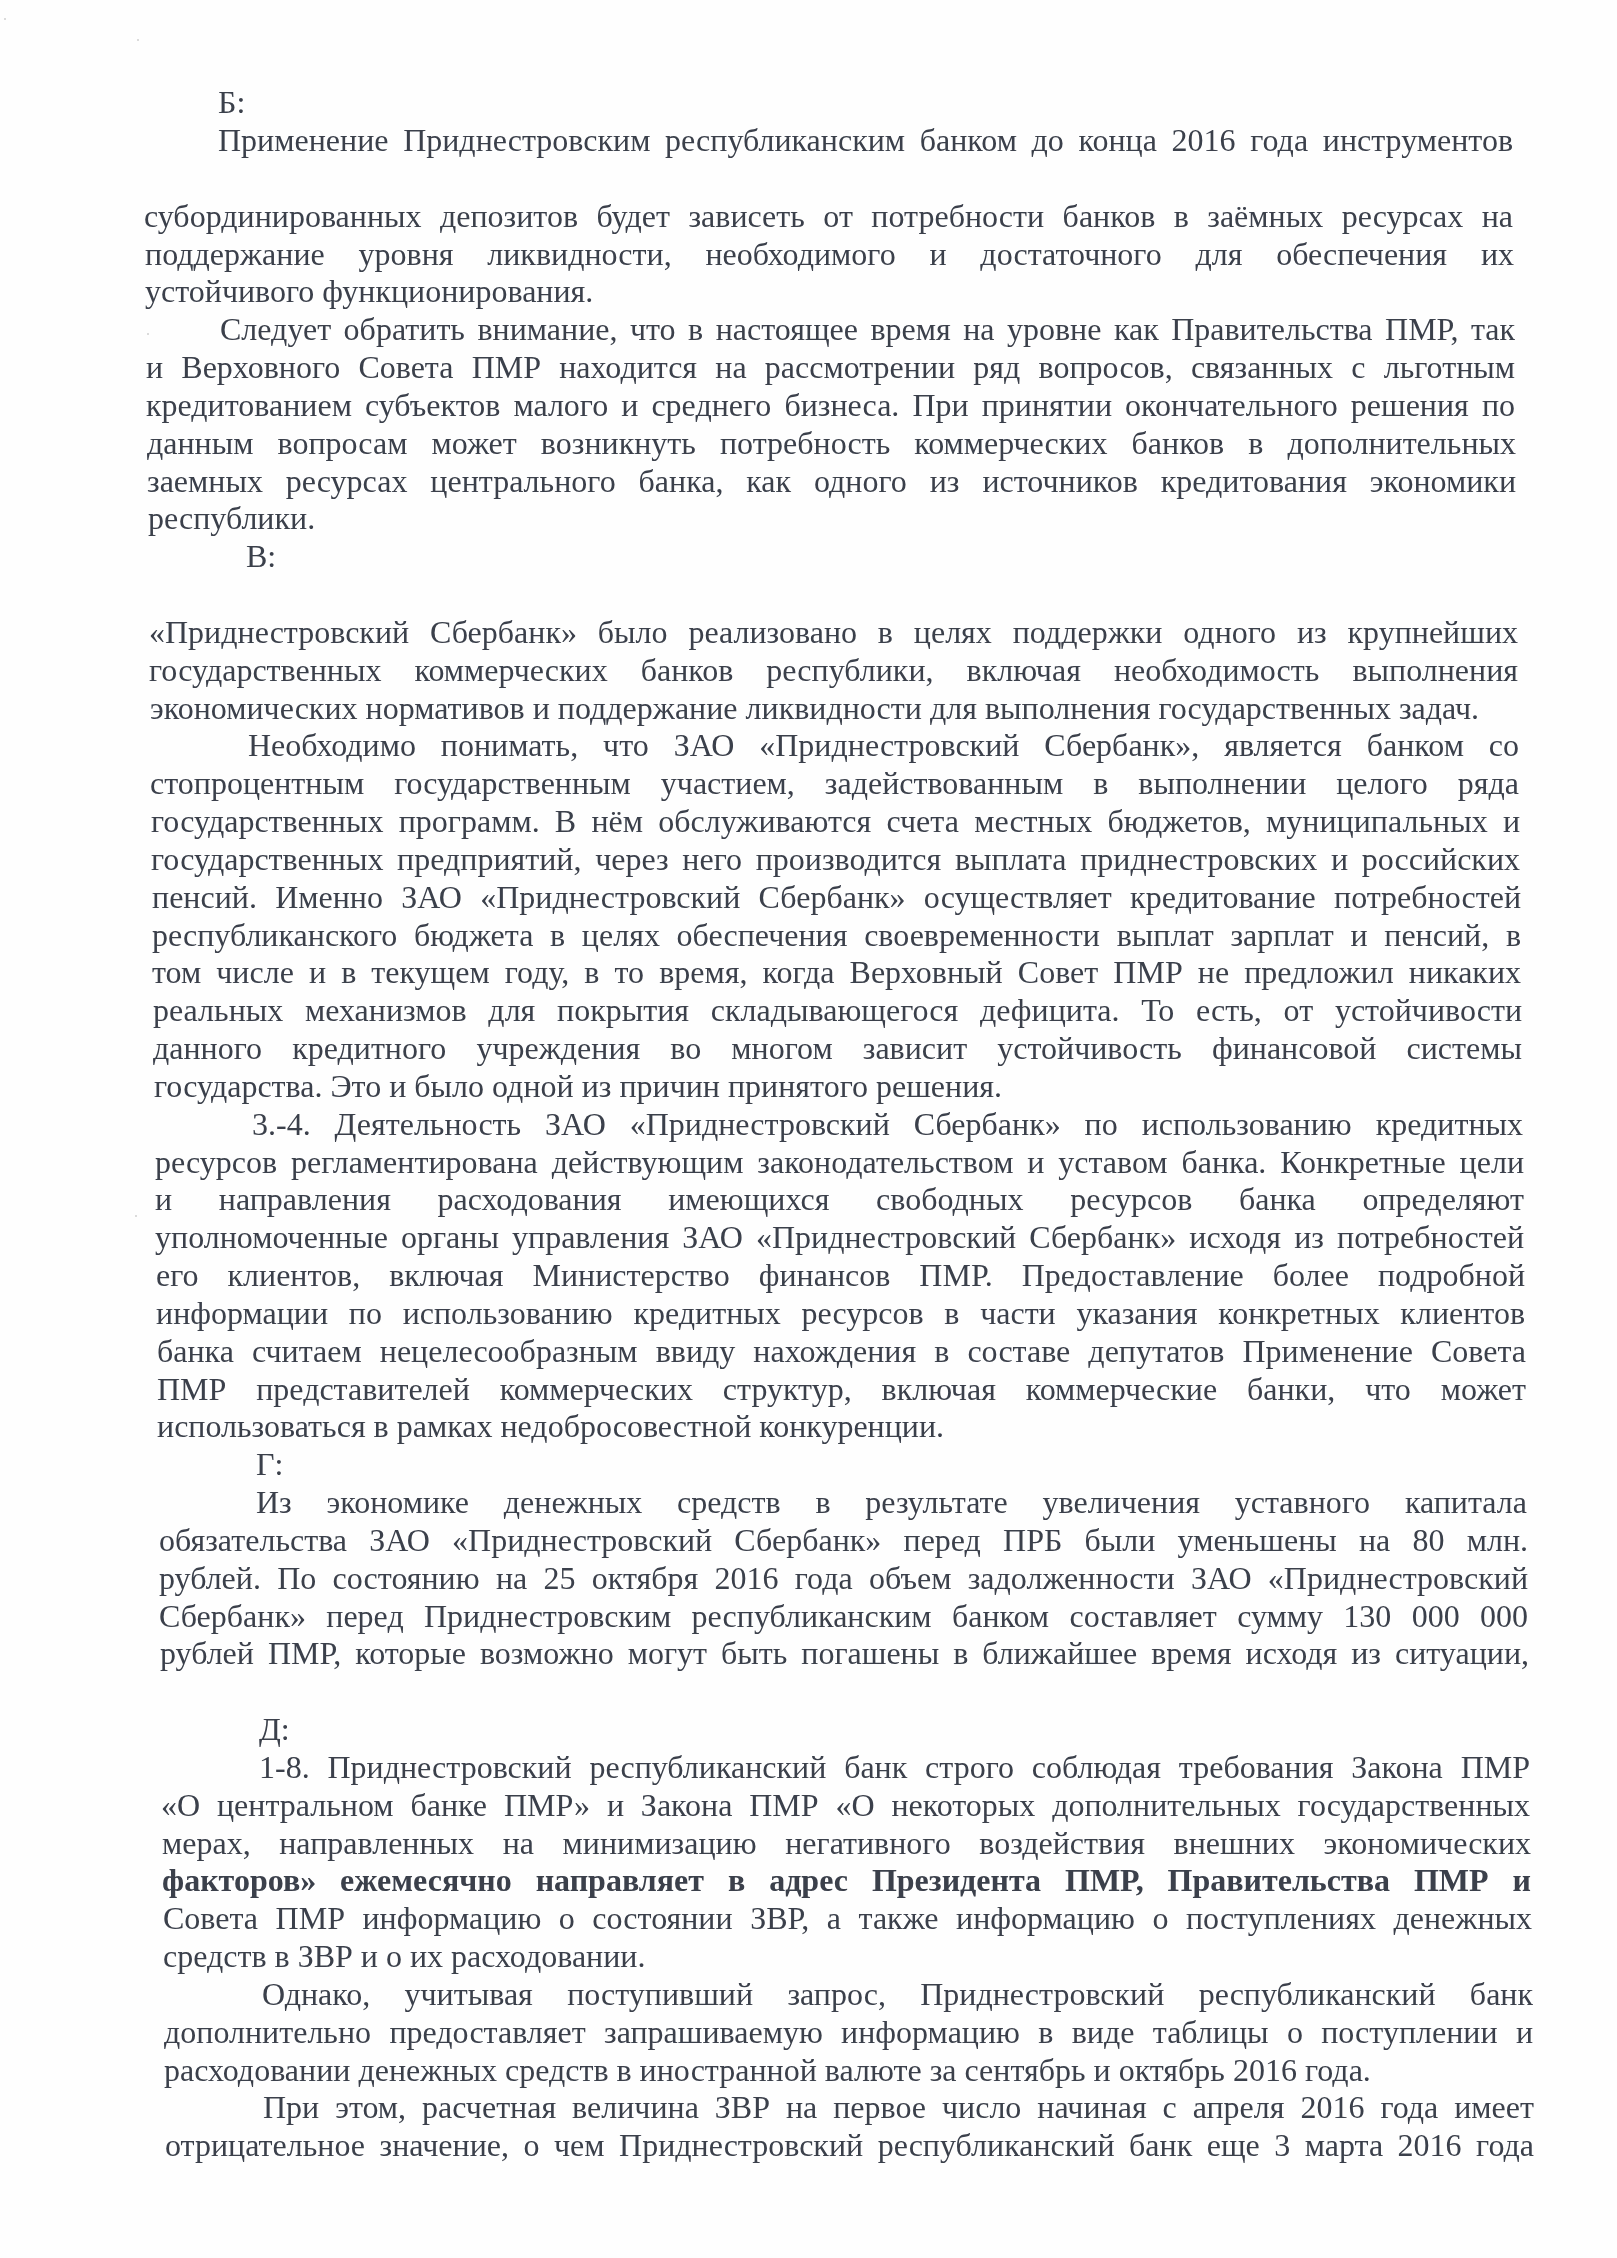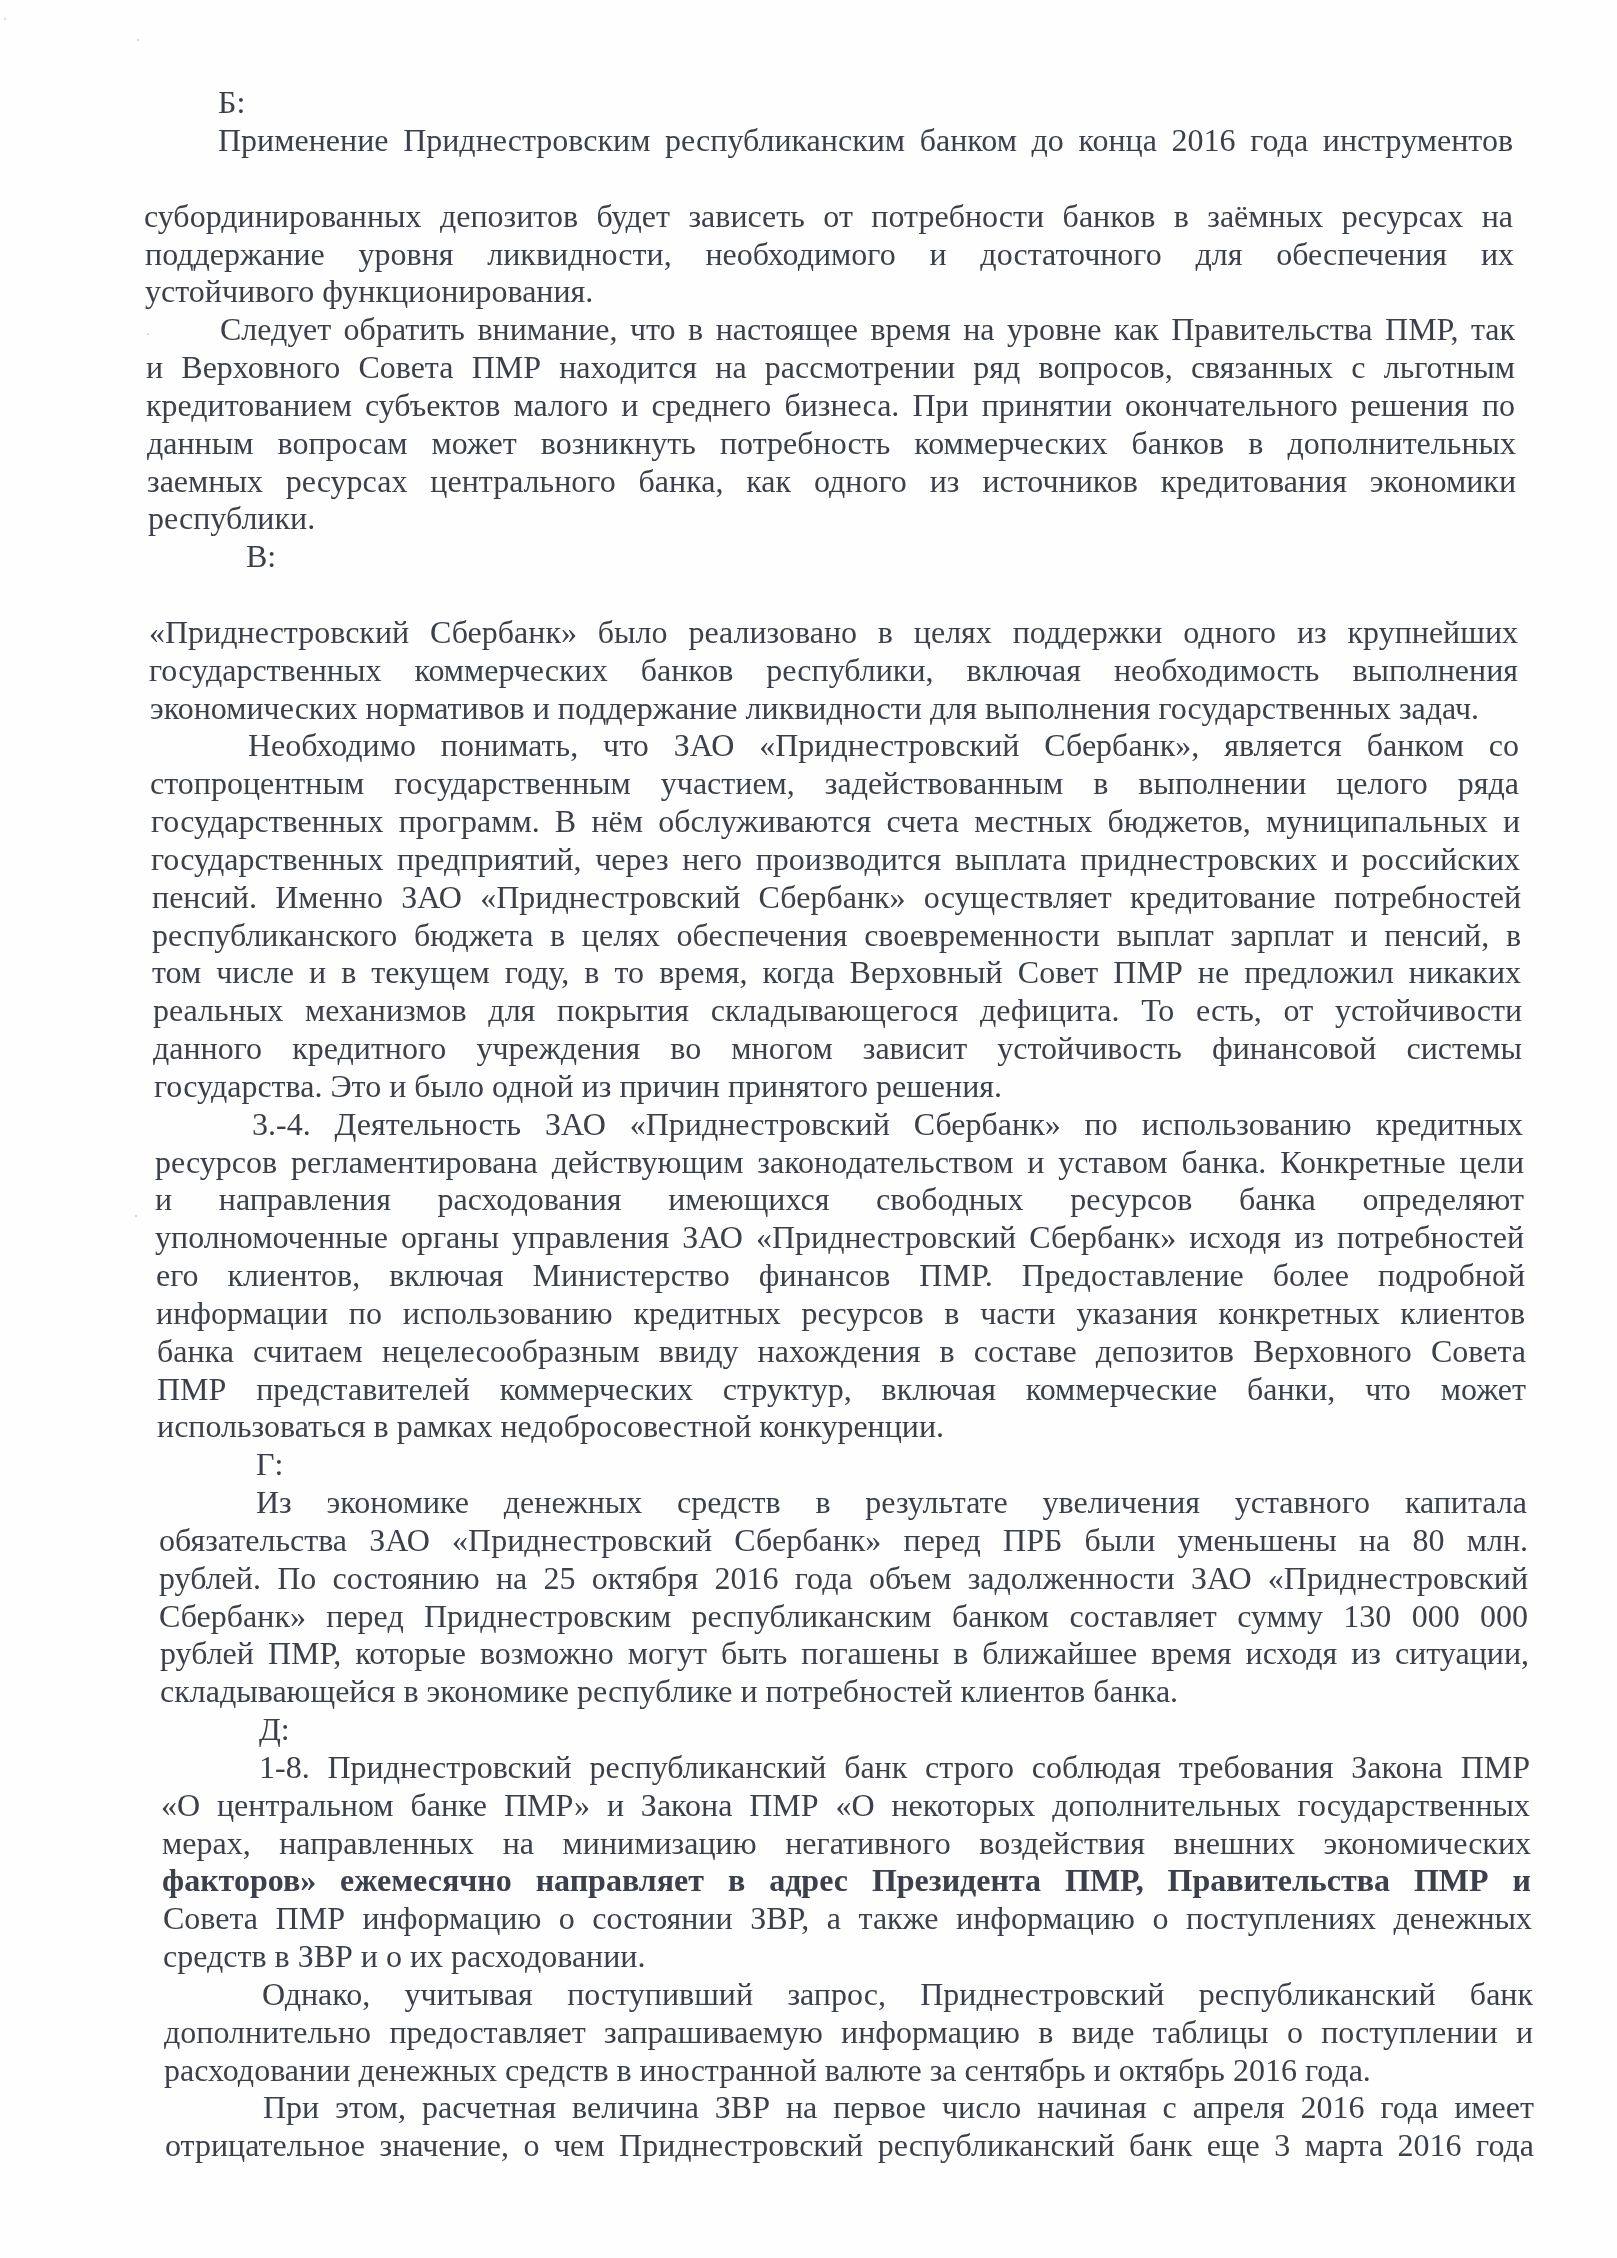"банка считаем нецелесообразным ввиду" div.line { text: депозитов Верховного -> депутатов Применение }
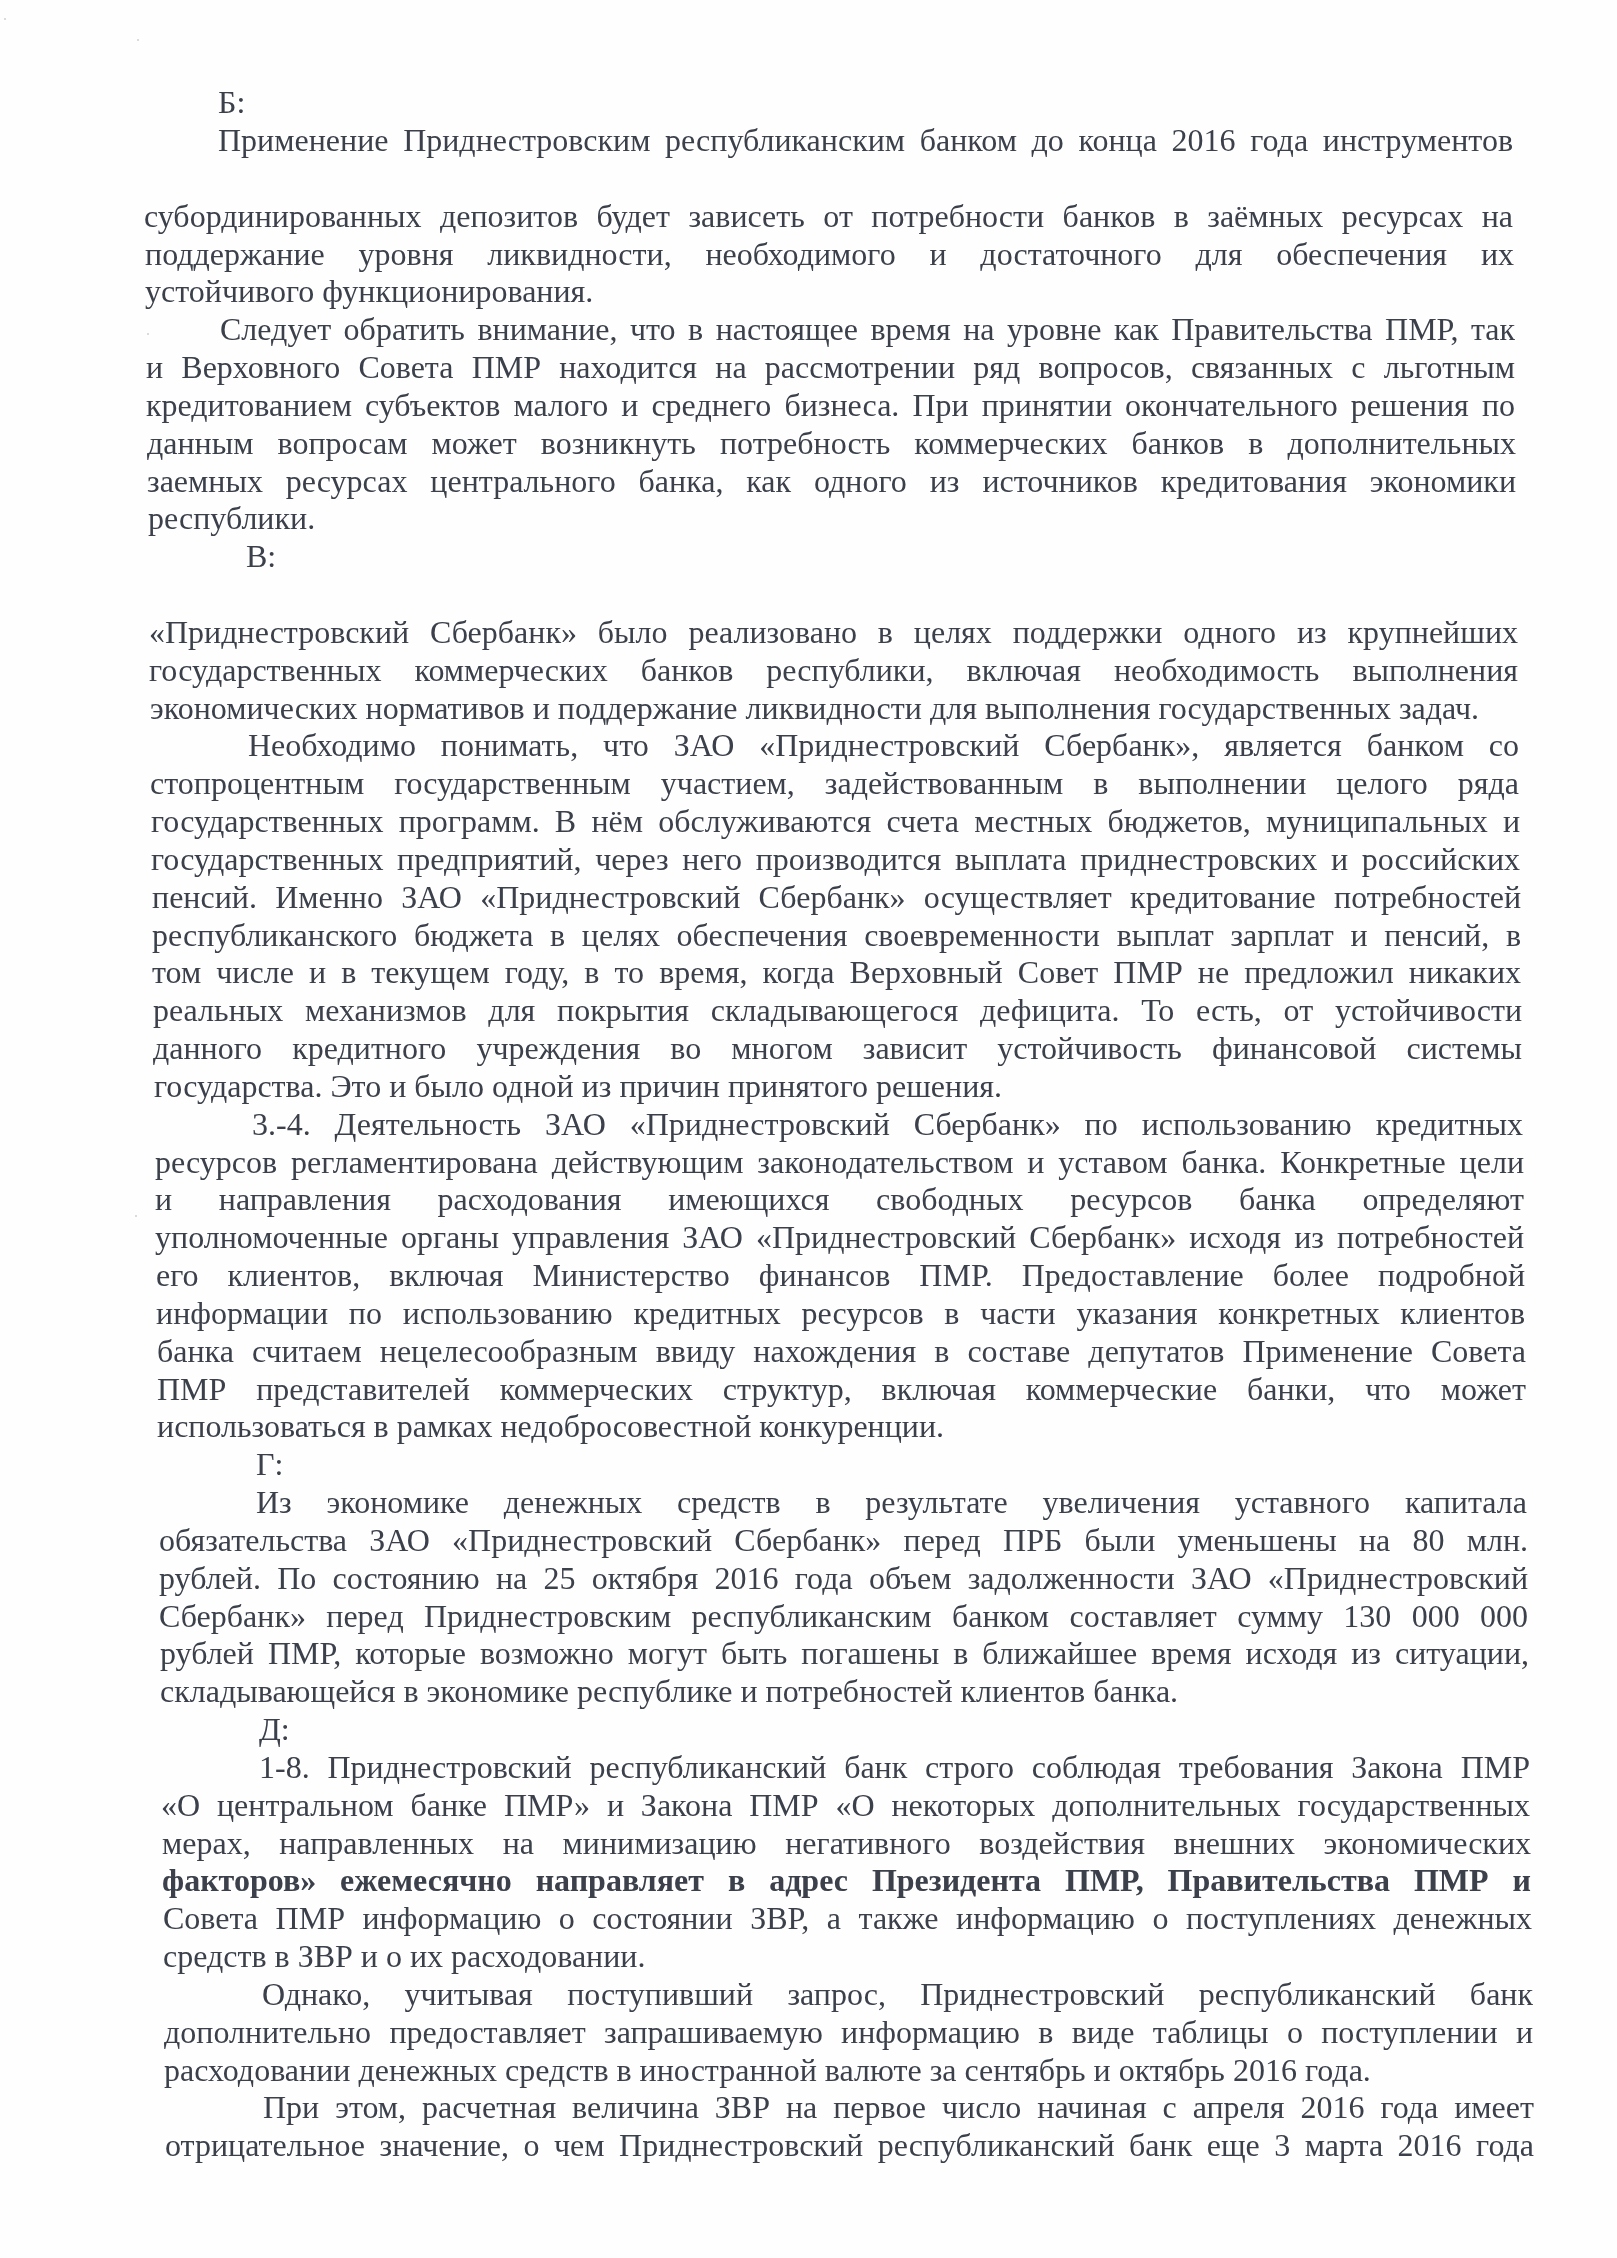"складывающейся в экономике республике и" div.line { html: <div>складывающейся в экономике республике и потребностей клиентов банка.</div> -> none }
